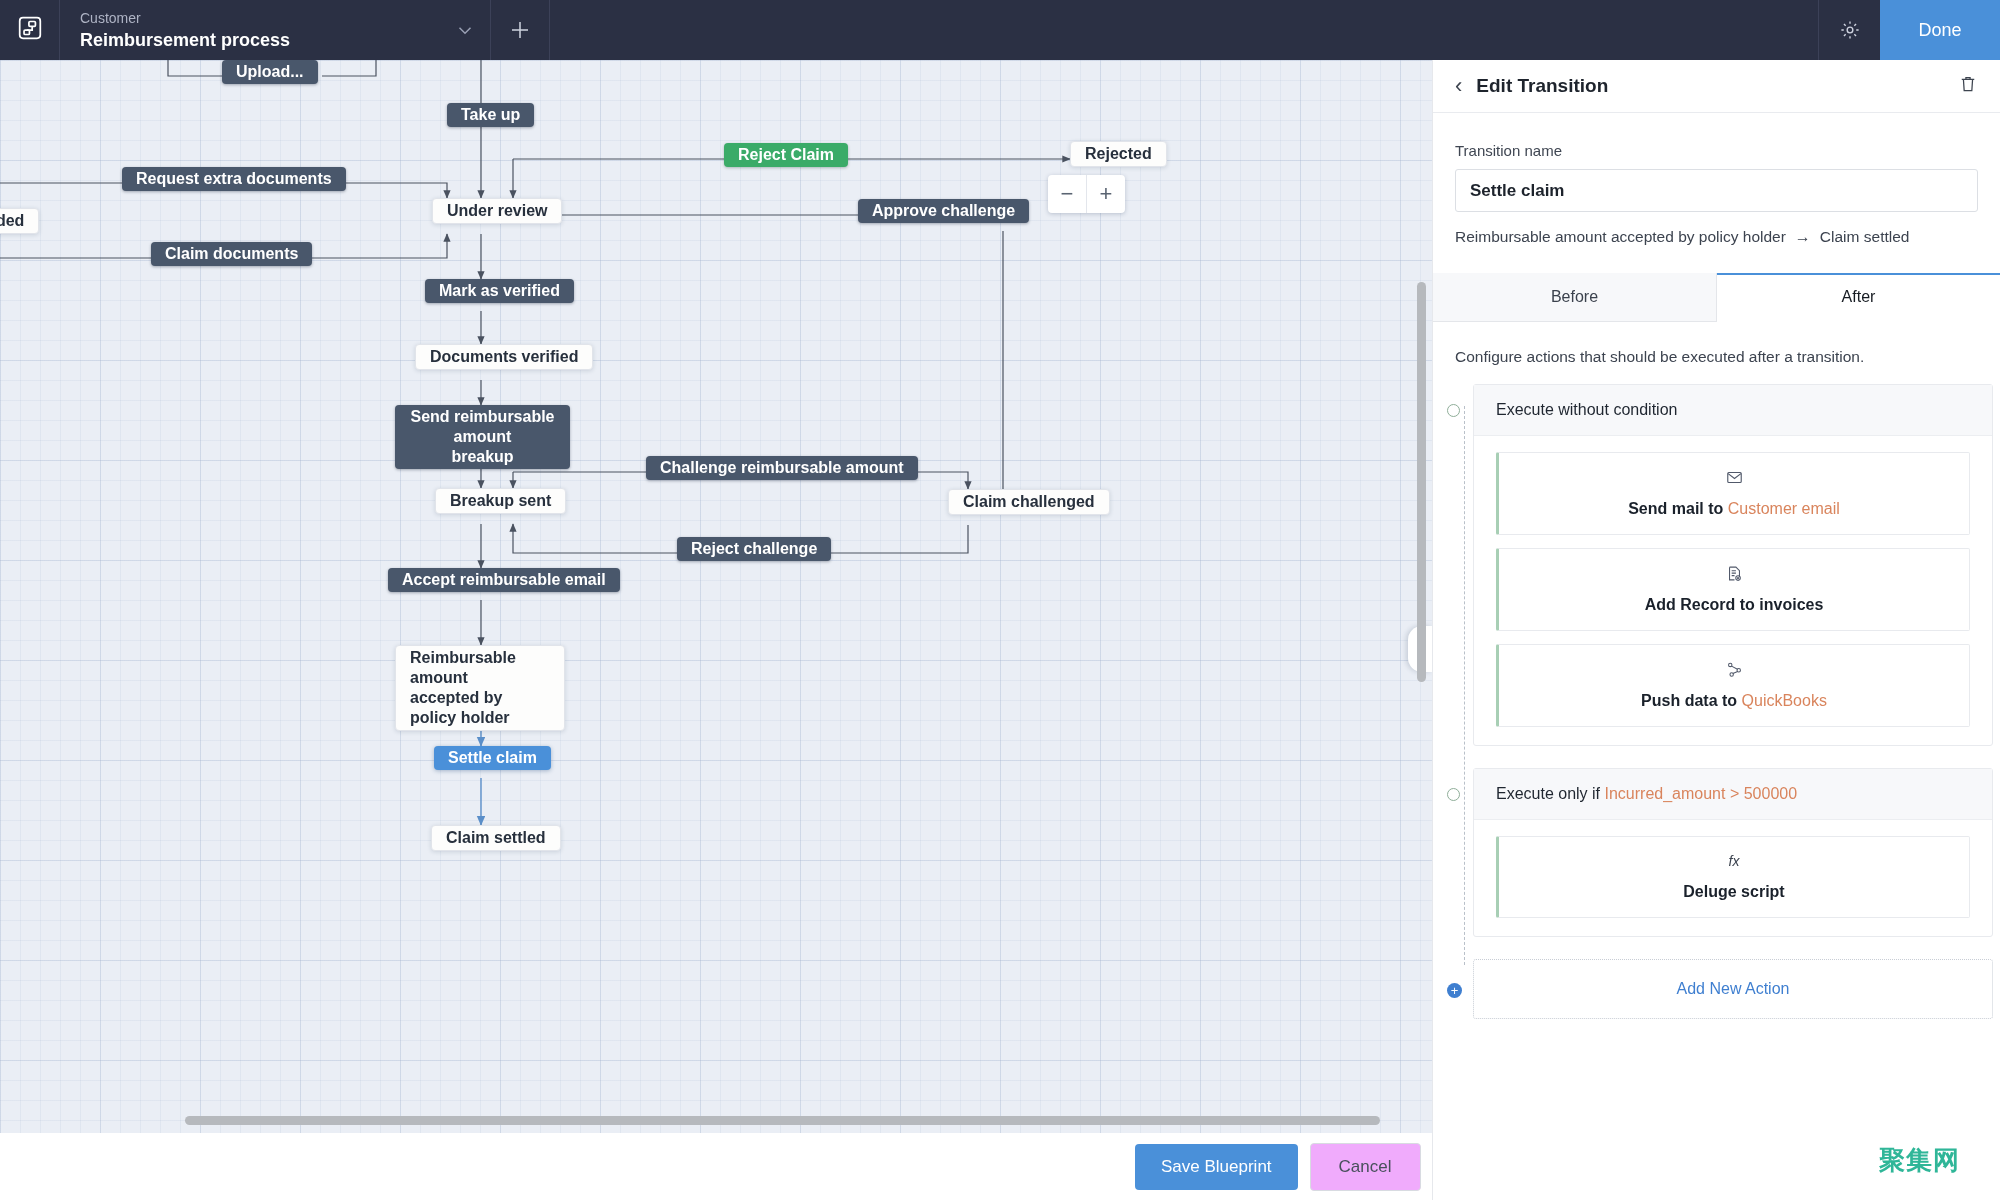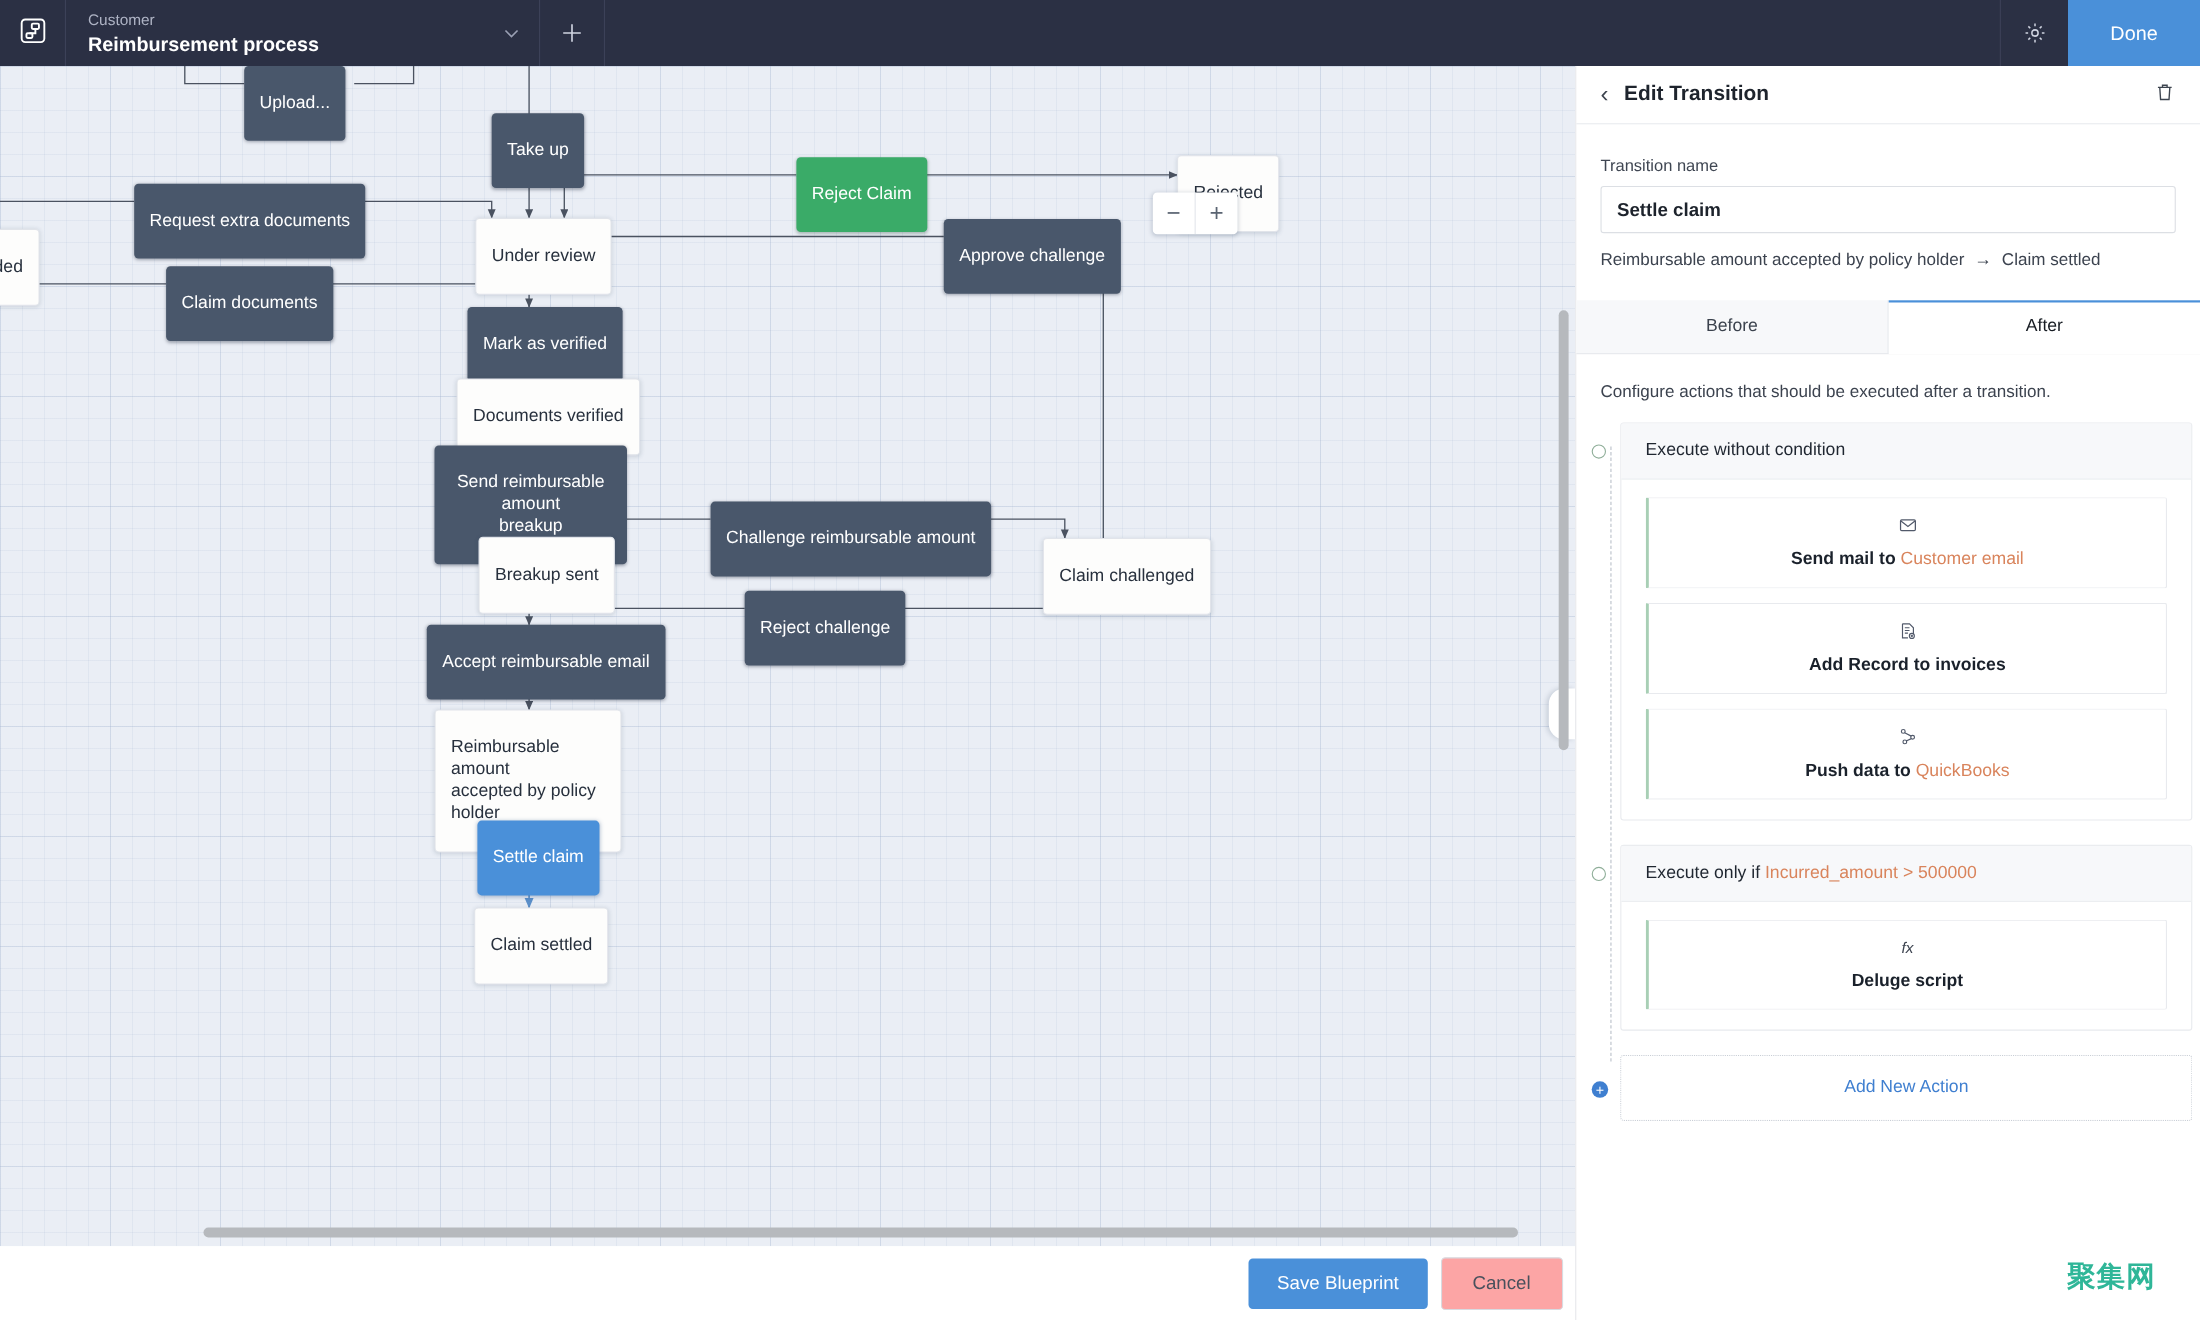"Upload..." .node { font-weight: none -> bold; padding: 24px 14px -> 2px 14px }
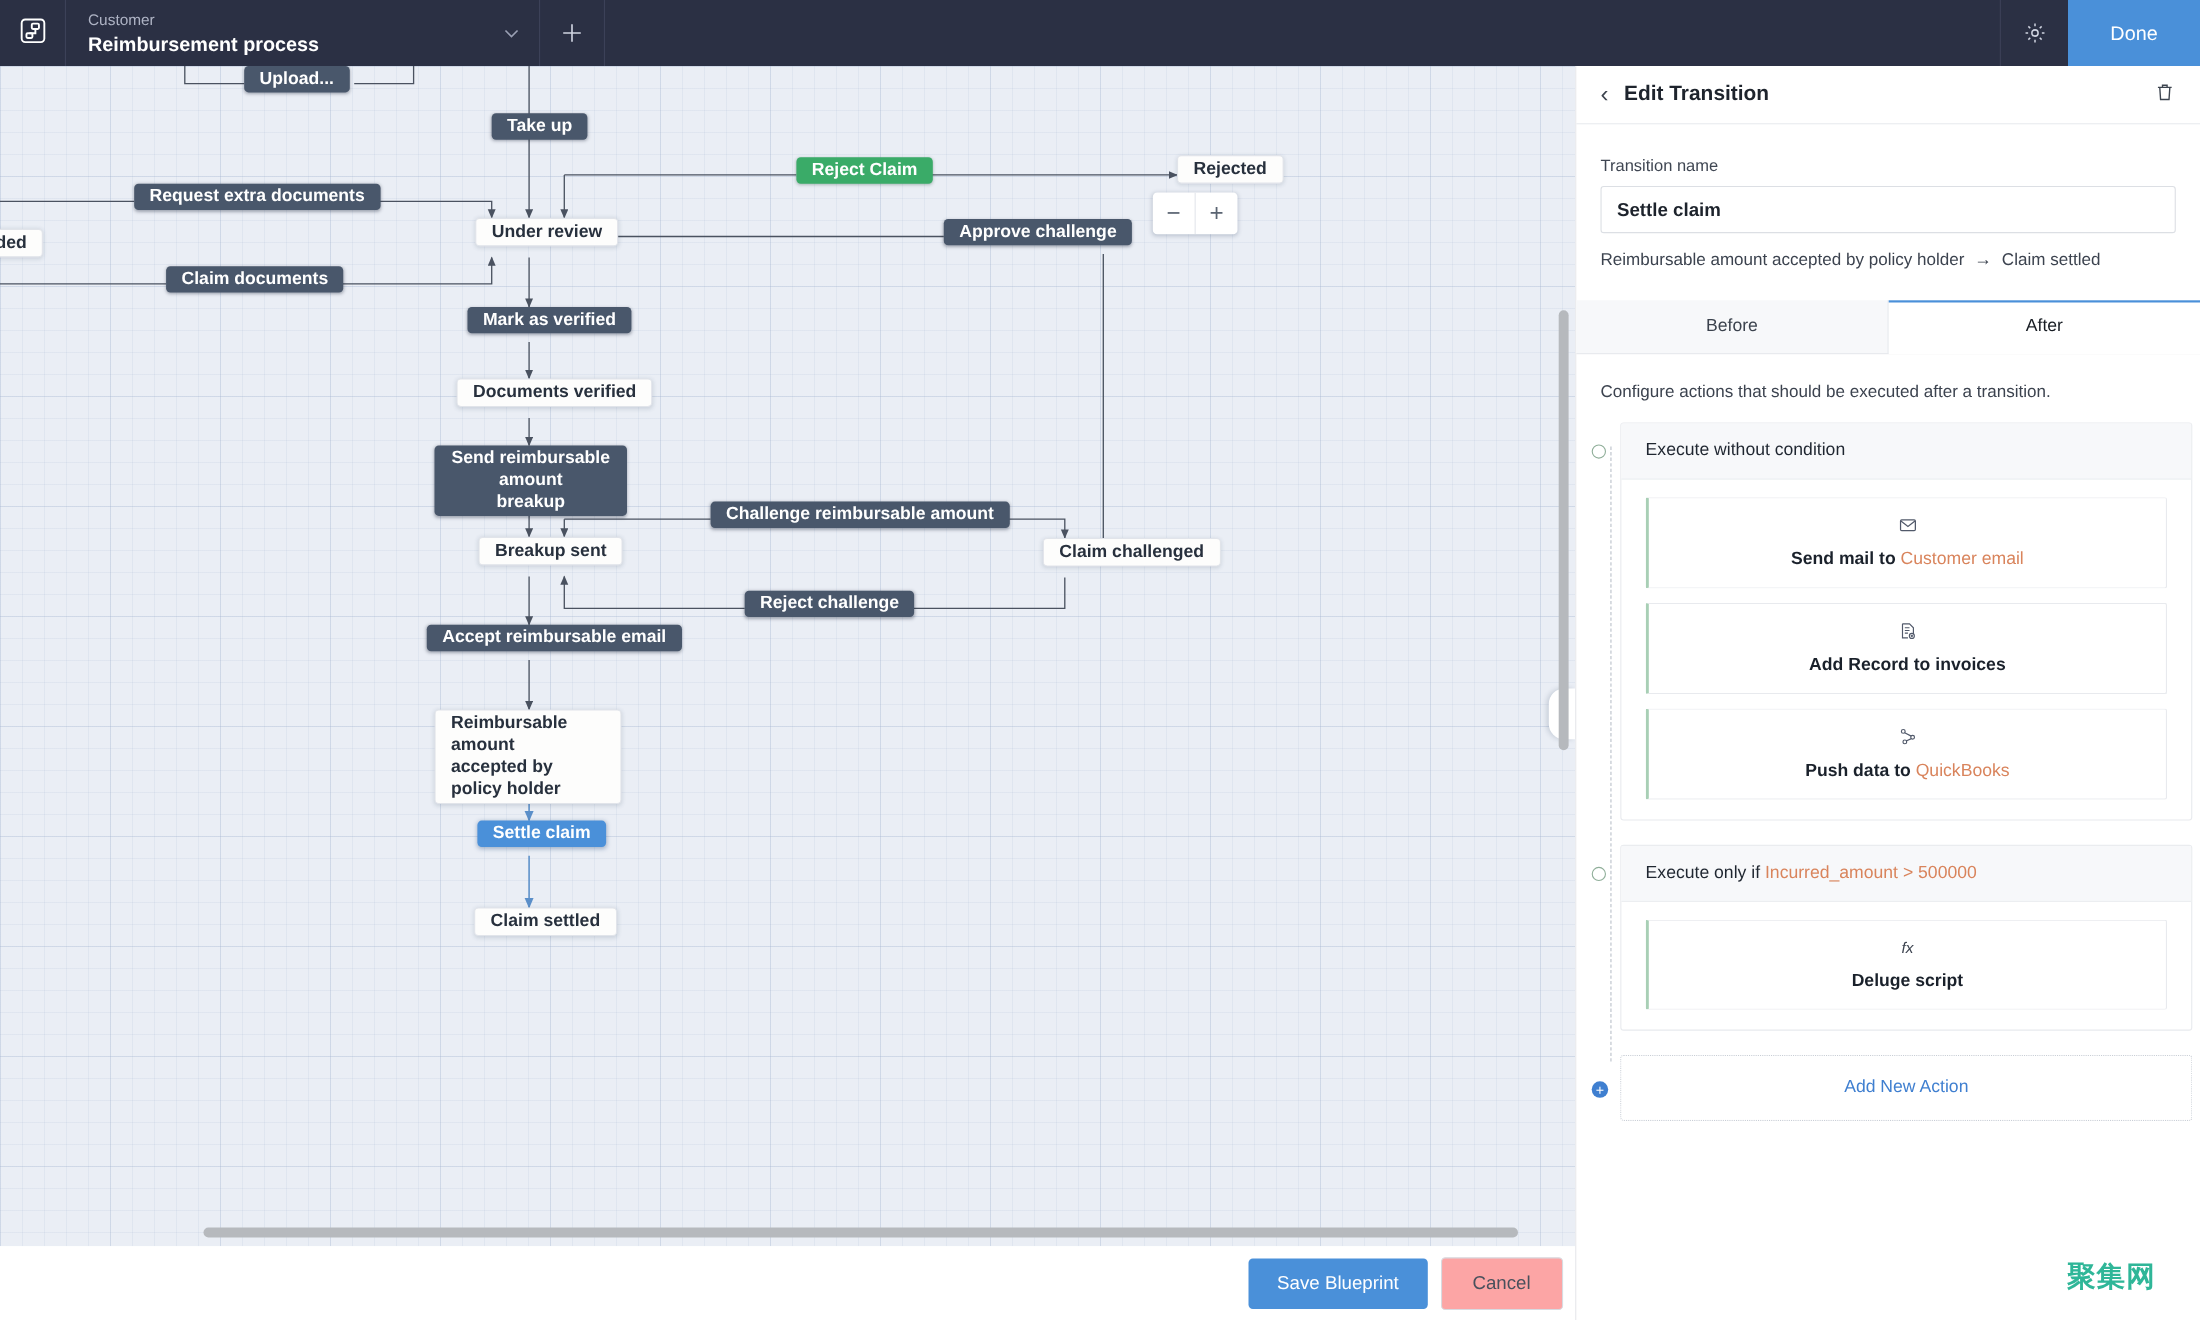"Cancel" .btn-cancel { background: #fca5a5 -> #f0abfc }
